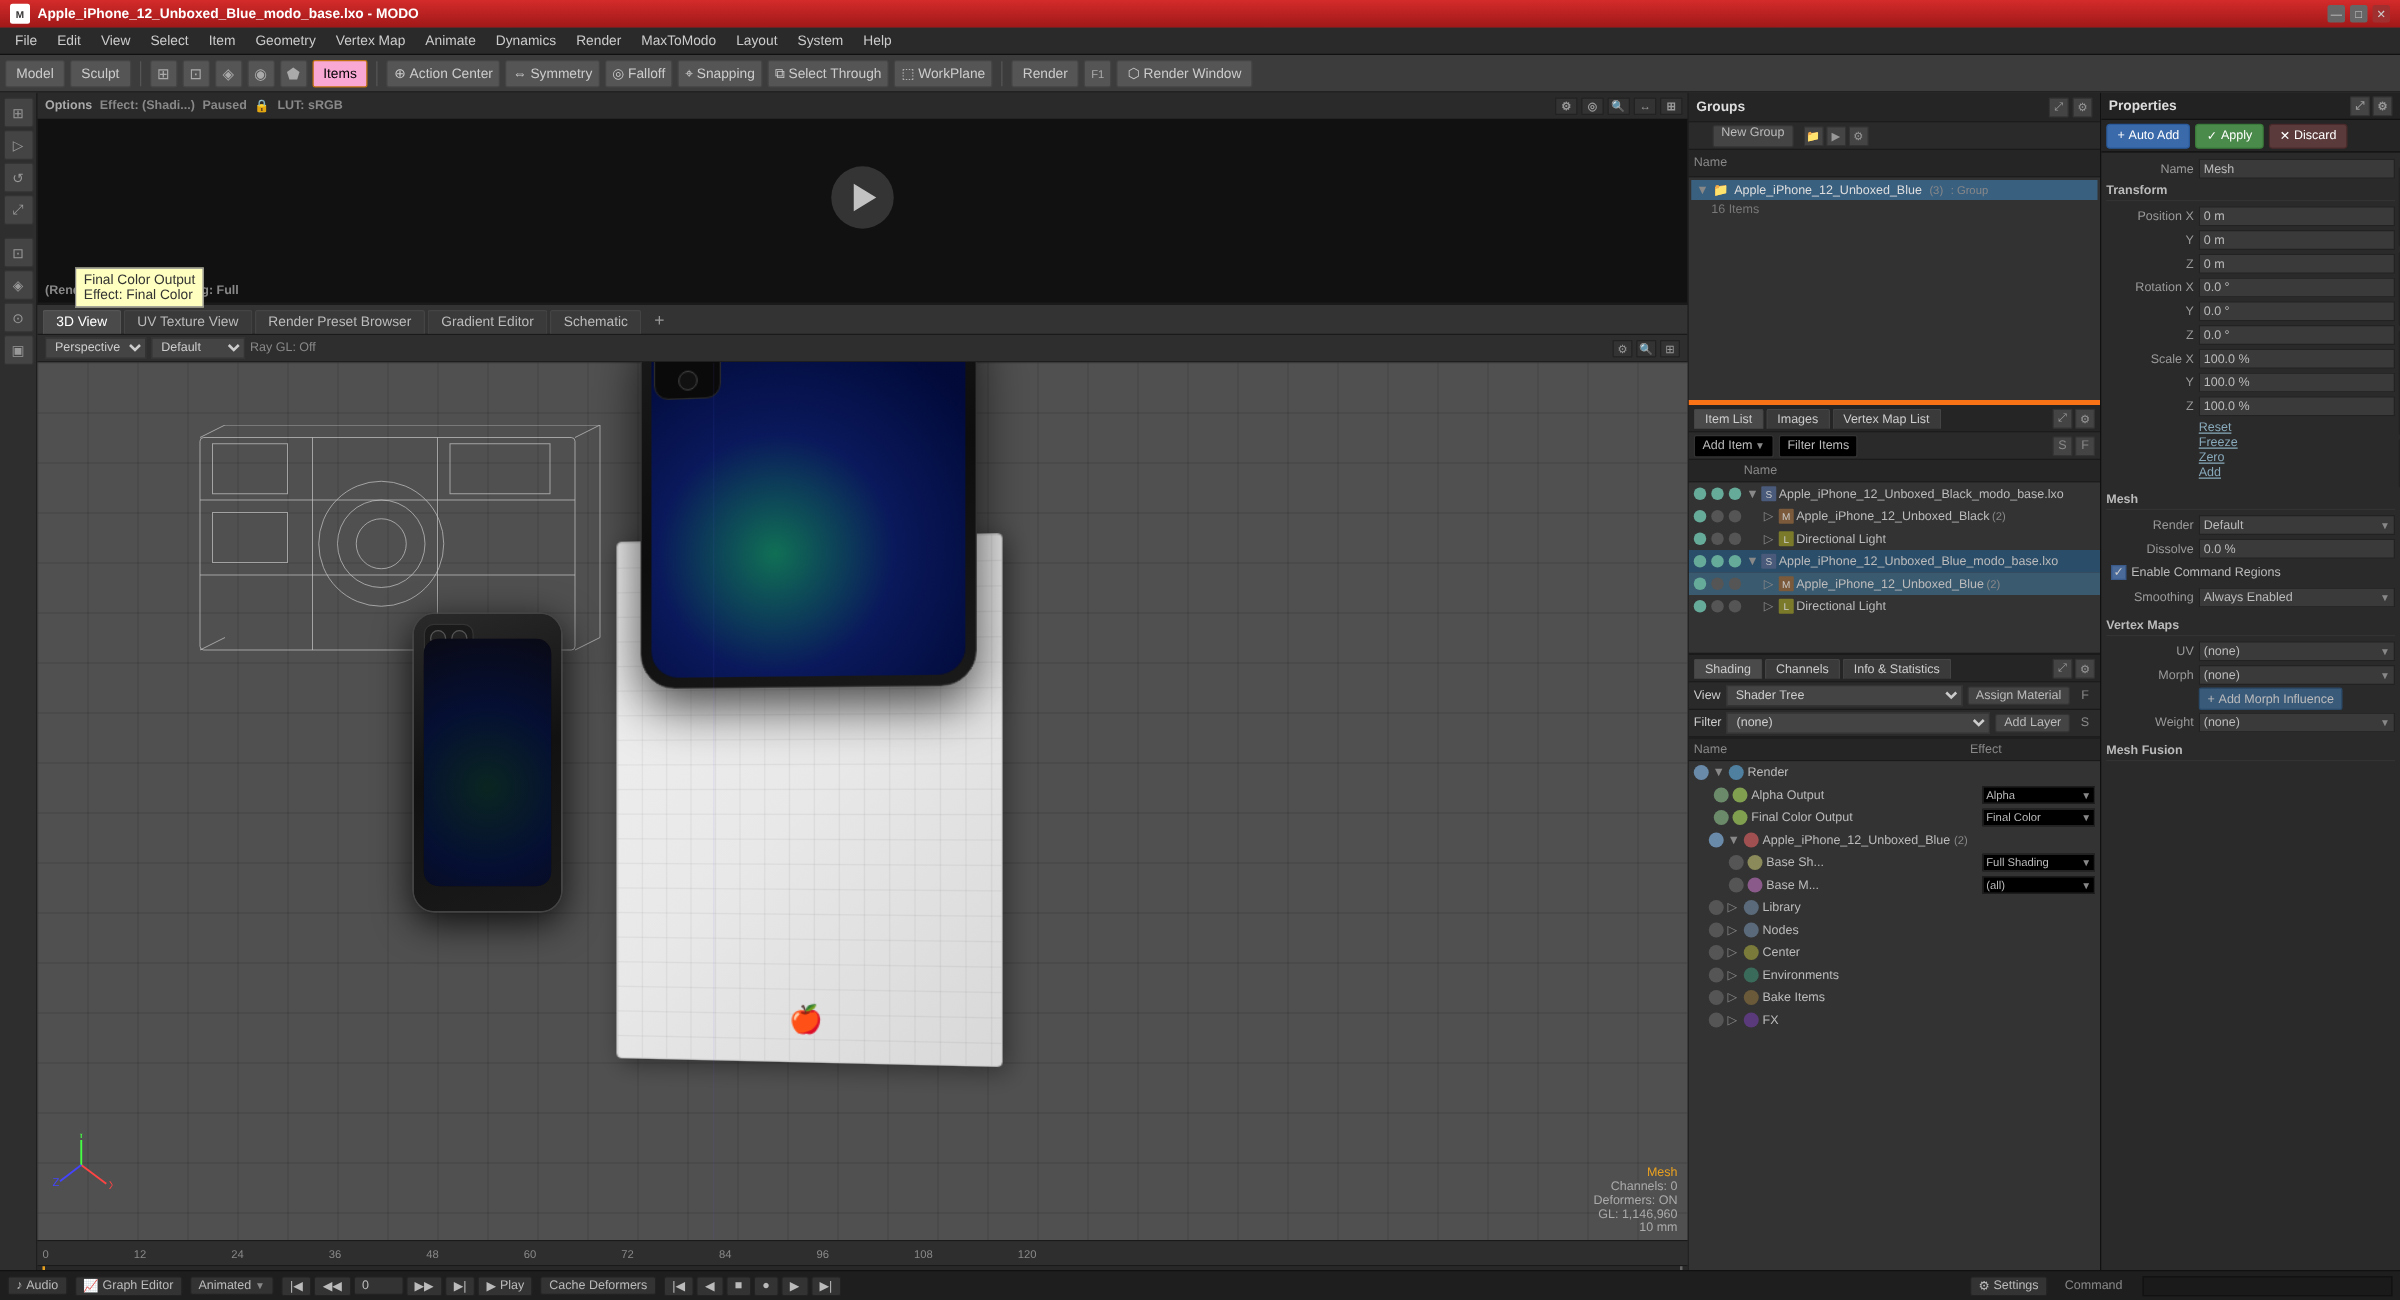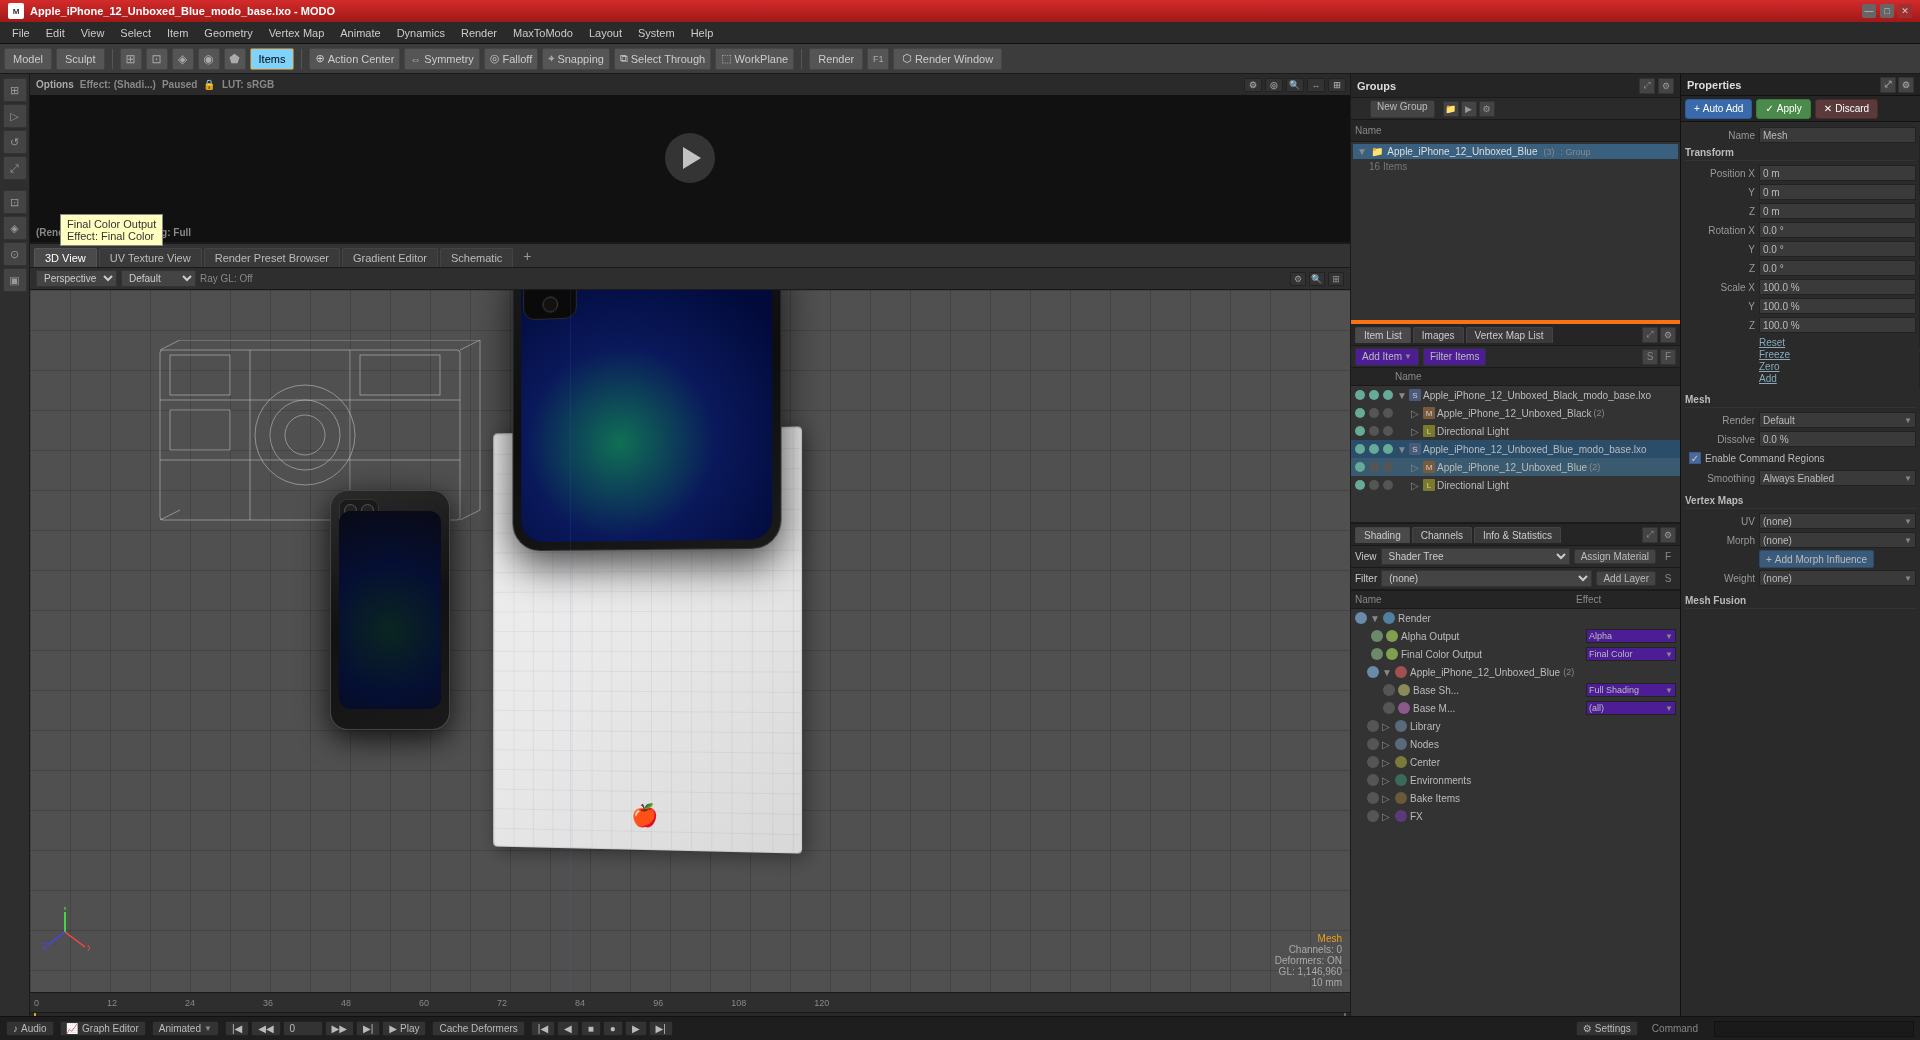"Items" .toolbar-btn.active { background: #7dd3fc -> #f9a8d4 }
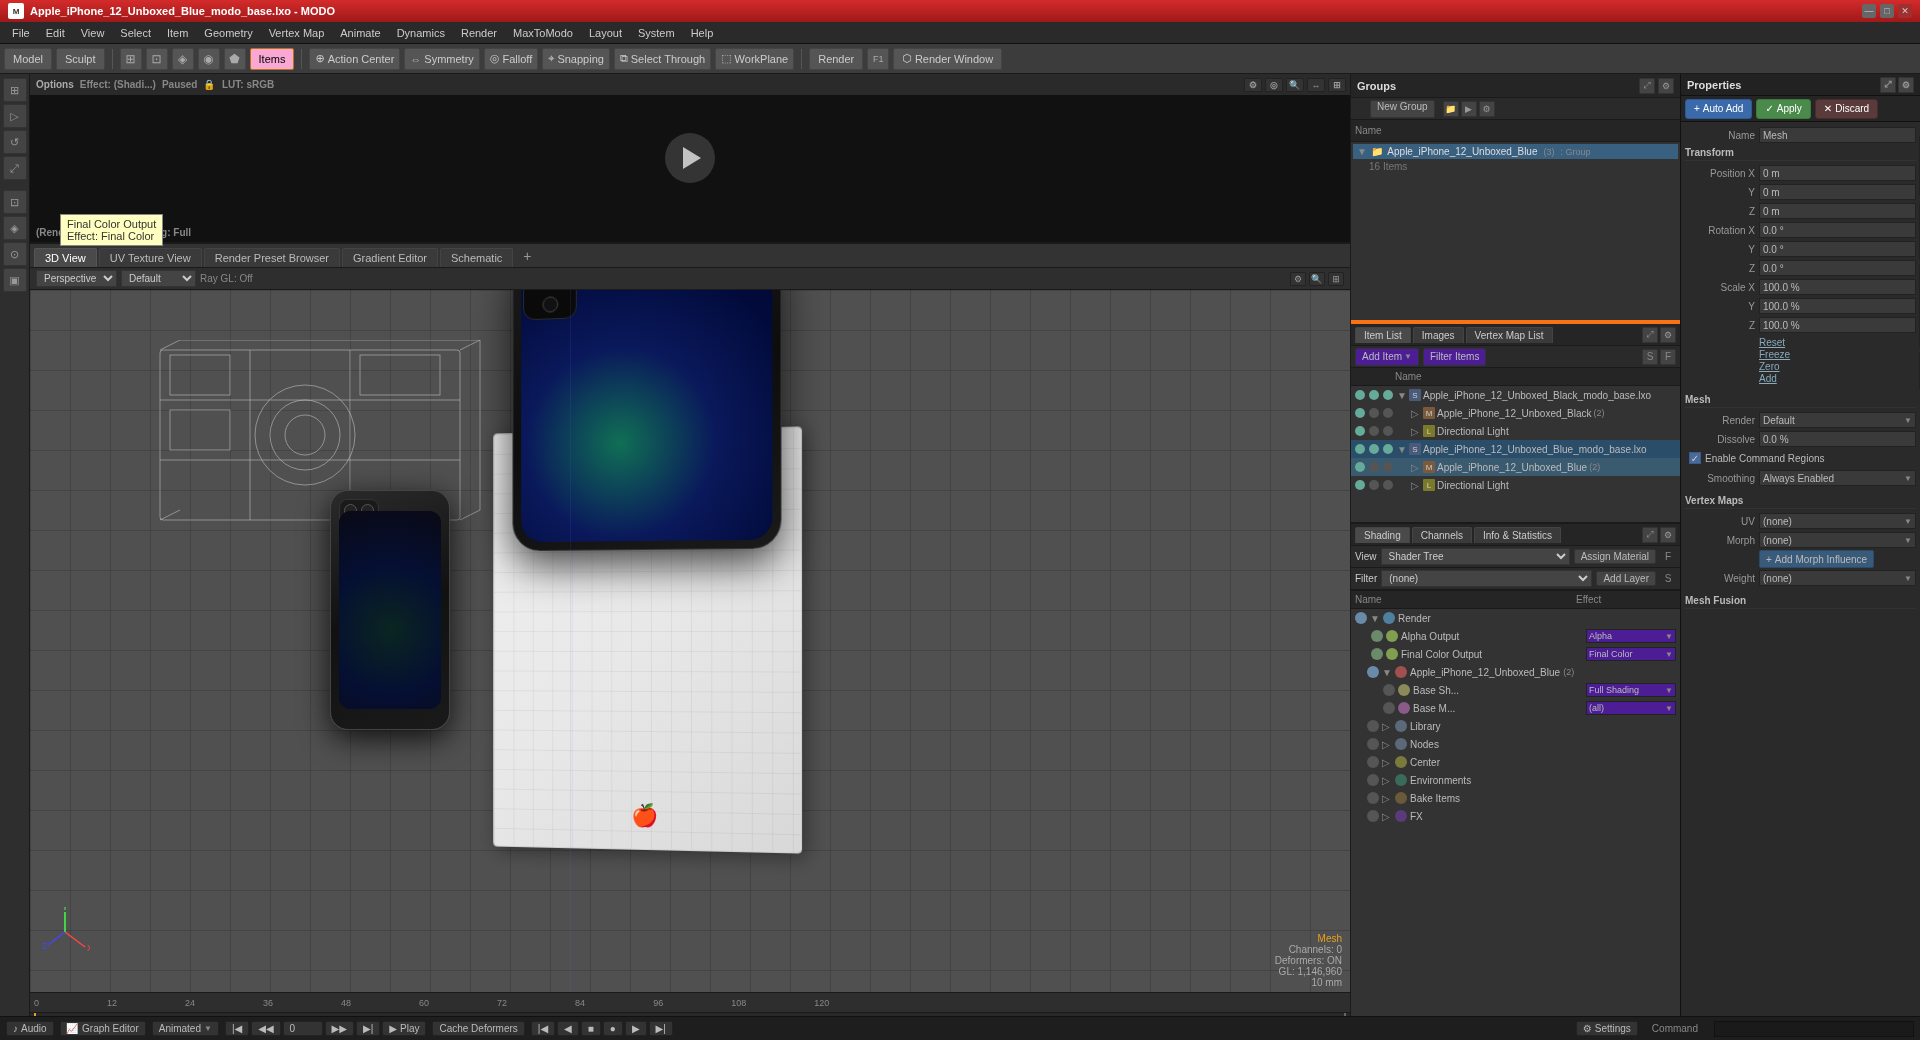"Add Item" .add-item-btn { background: #4c1d95 -> #000000 }
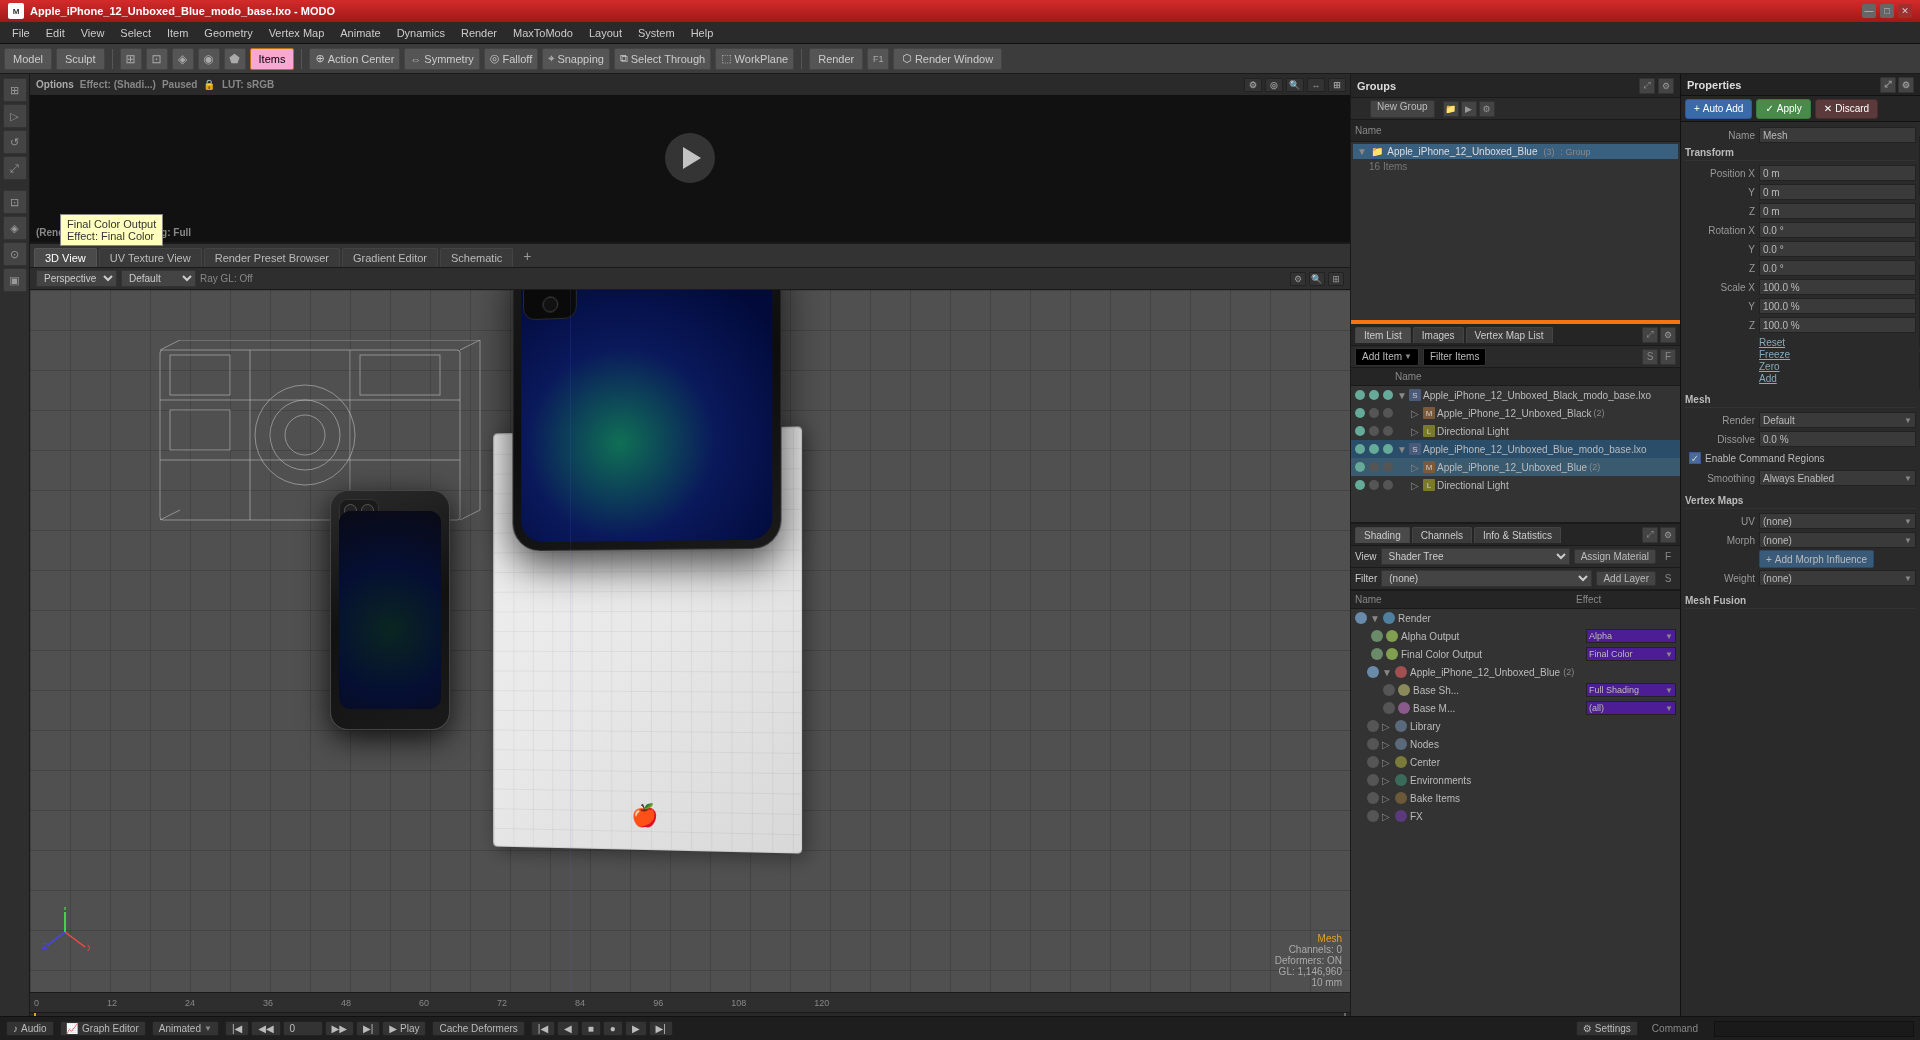"Alpha" .effect-dropdown { background: #4c1d95 -> #000000 }
